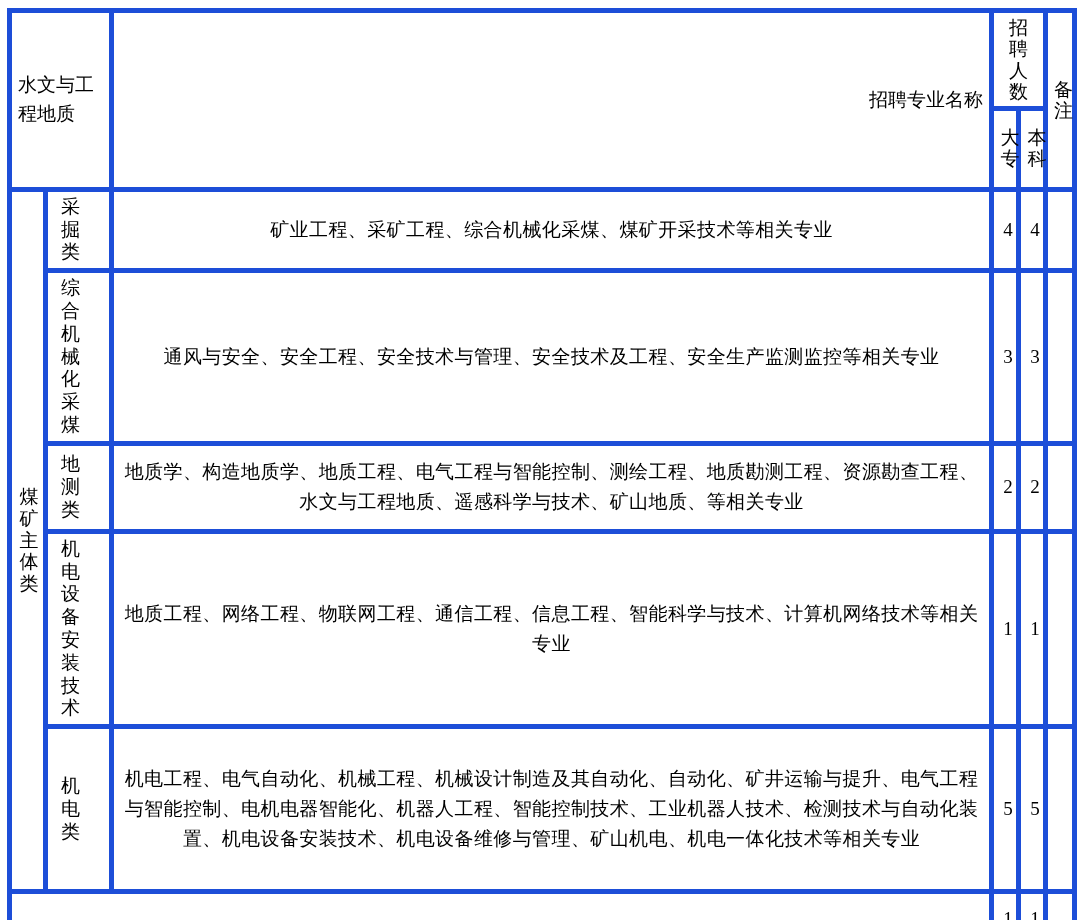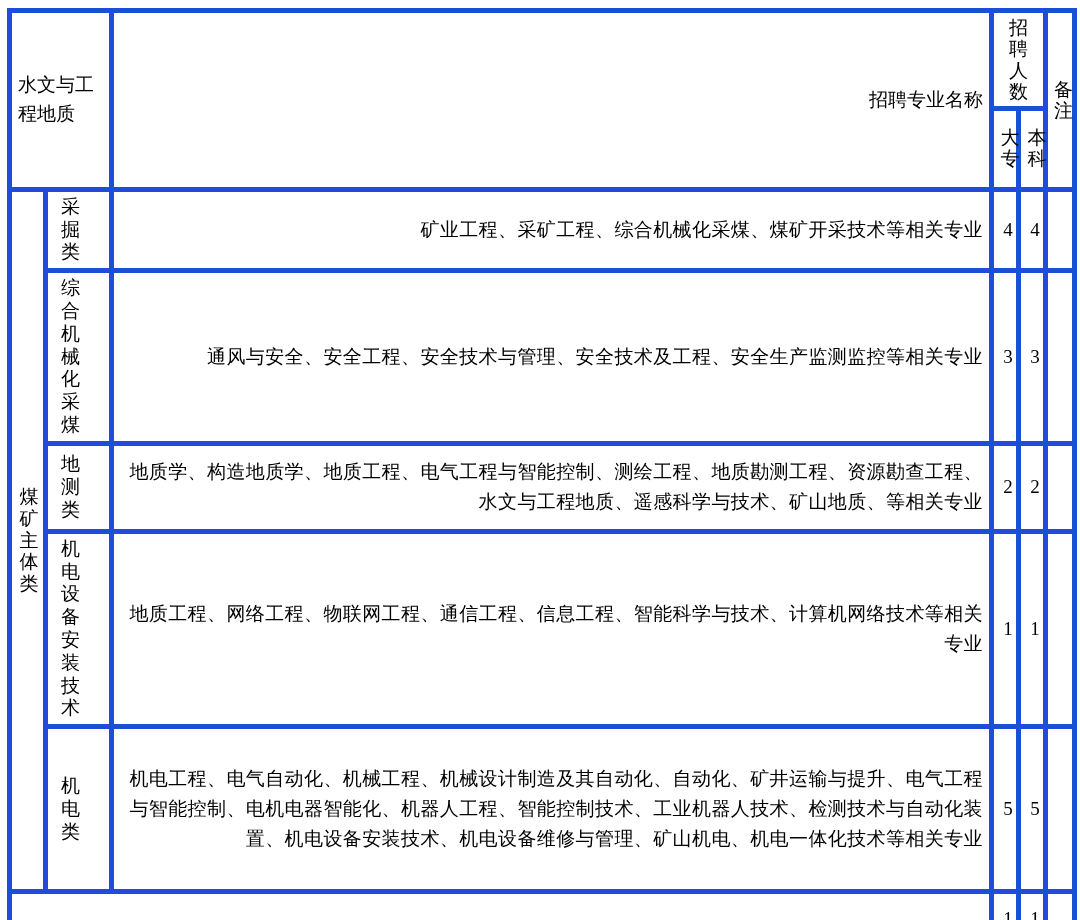"矿业工程、采矿工程、综合机械化采煤、煤矿开采技术等相关专业" .major-names { text-align: right -> center }
